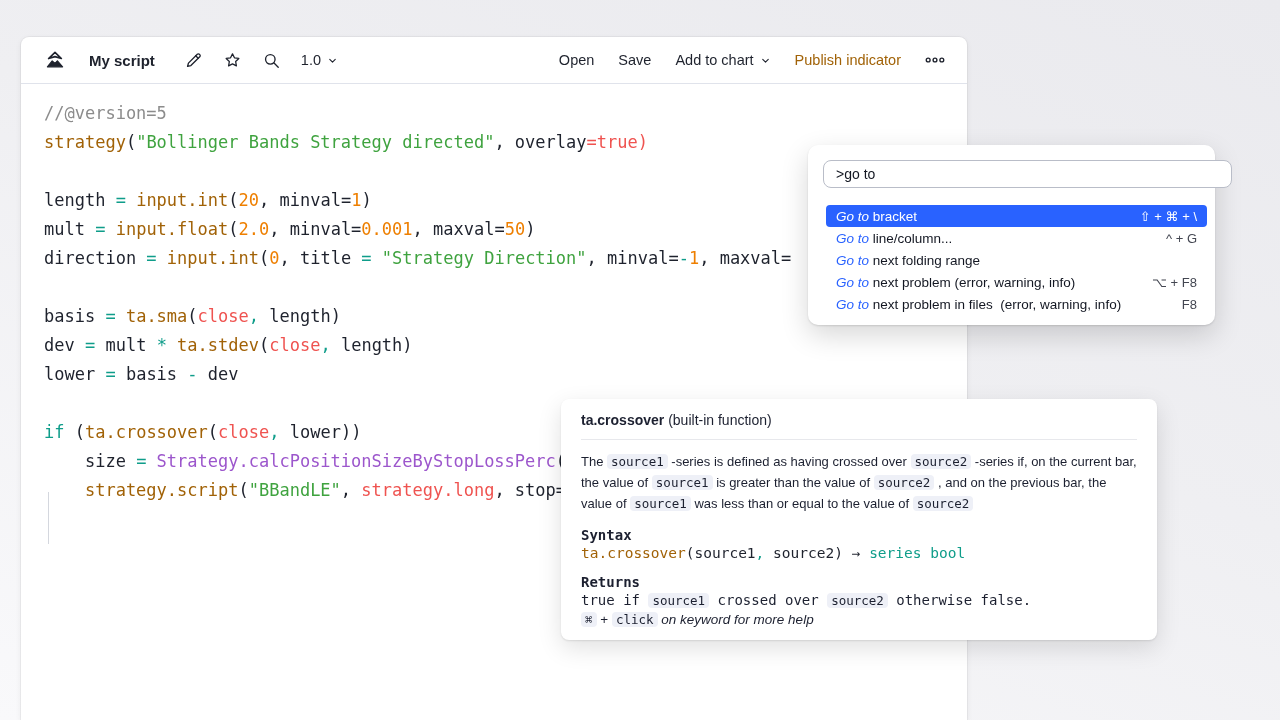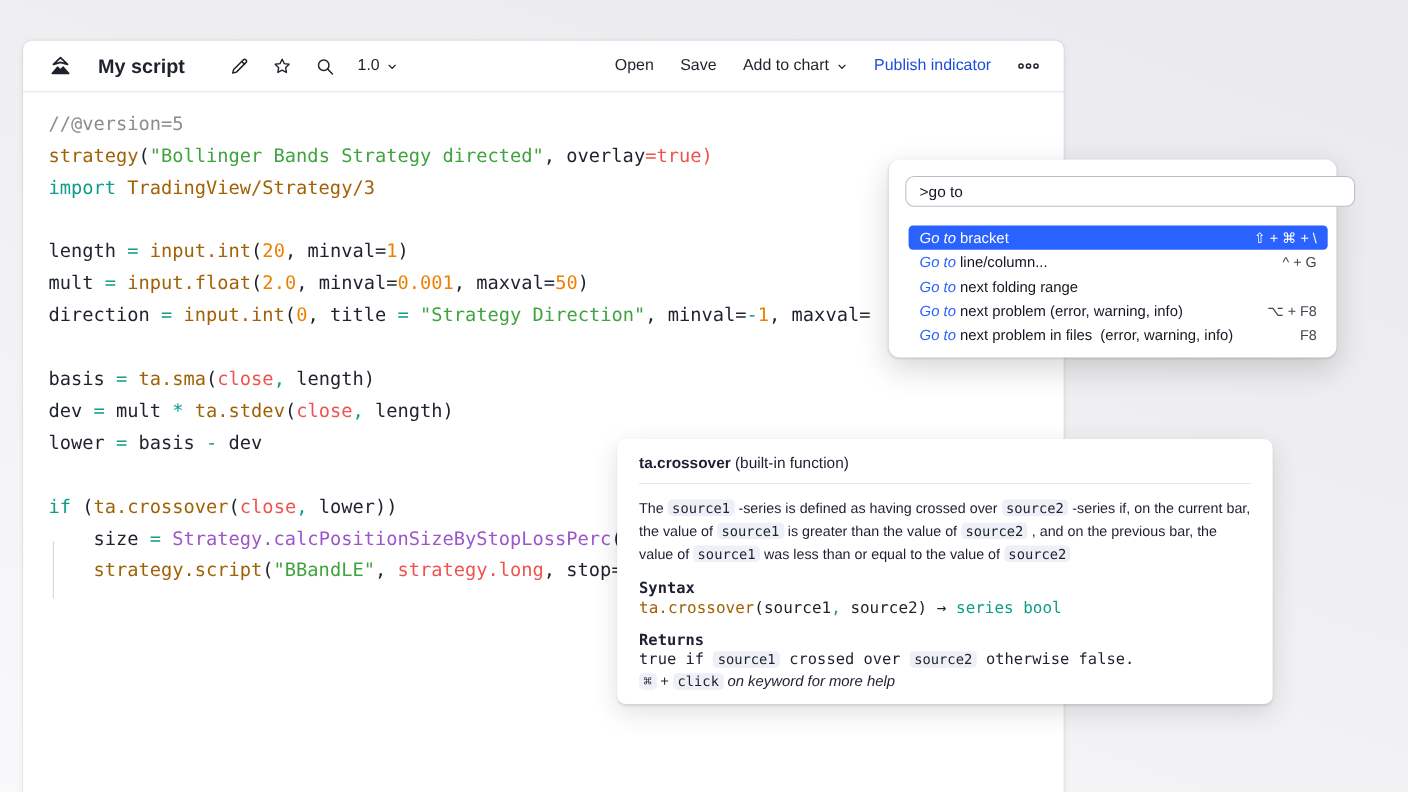"My script" .tb-title { font-size: 18px -> 15px; margin: 0 20px 0 2px -> 0 9px 0 2px }
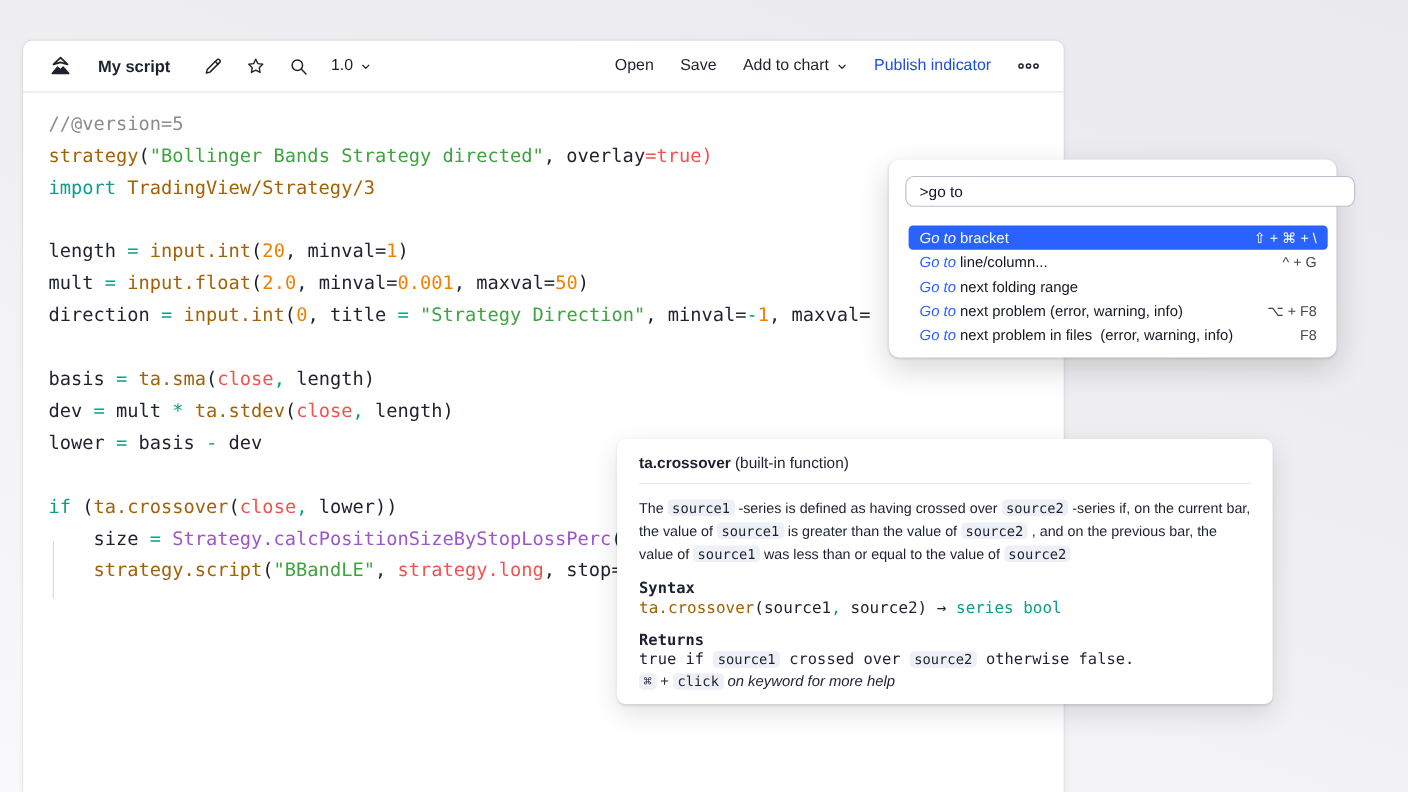"Publish indicator" .tb-btn.link { color: #1d4ed8 -> #a16207 }
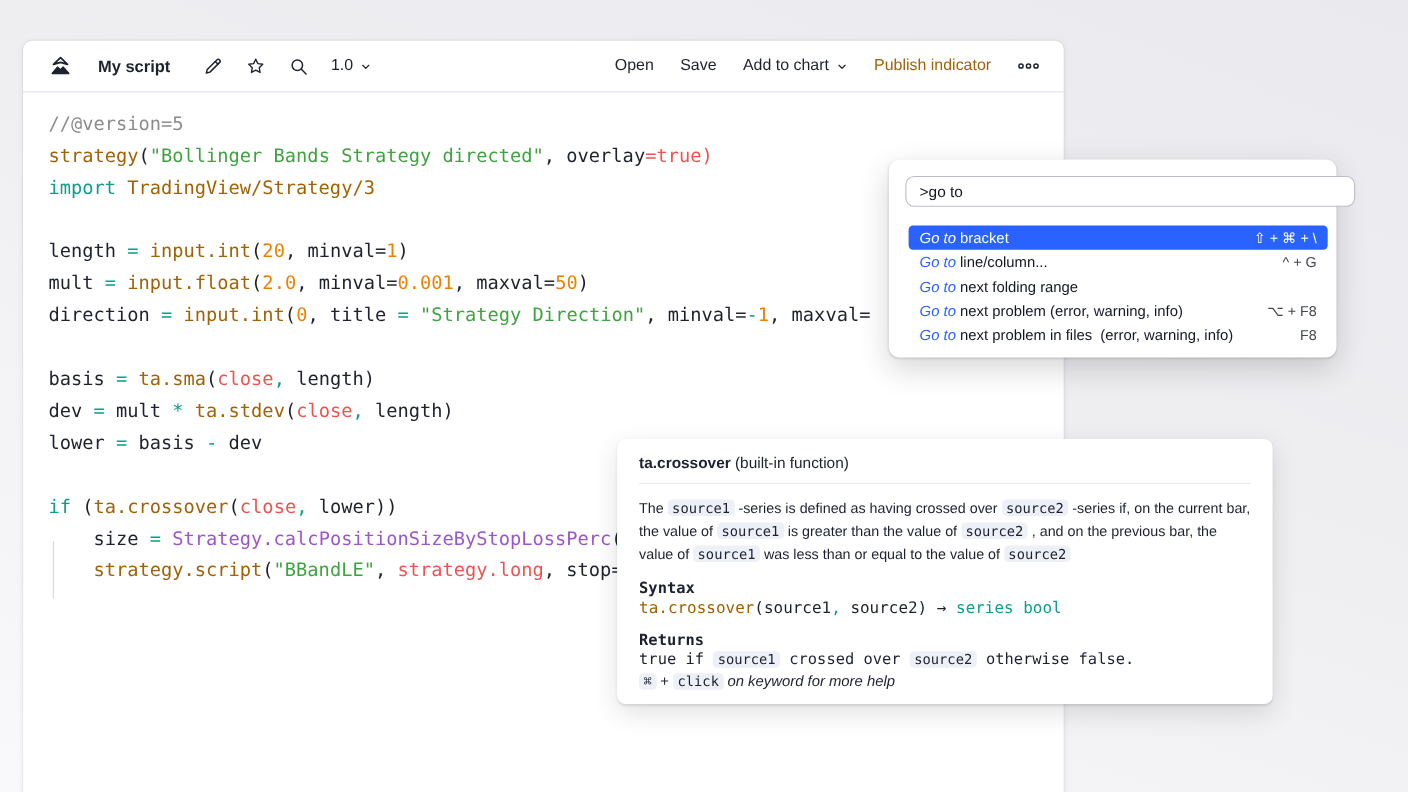"import TradingView/Strategy/3" div.code-line { html: <div><span>import </span><span>TradingView/Strategy/3</span></div> -> none }
